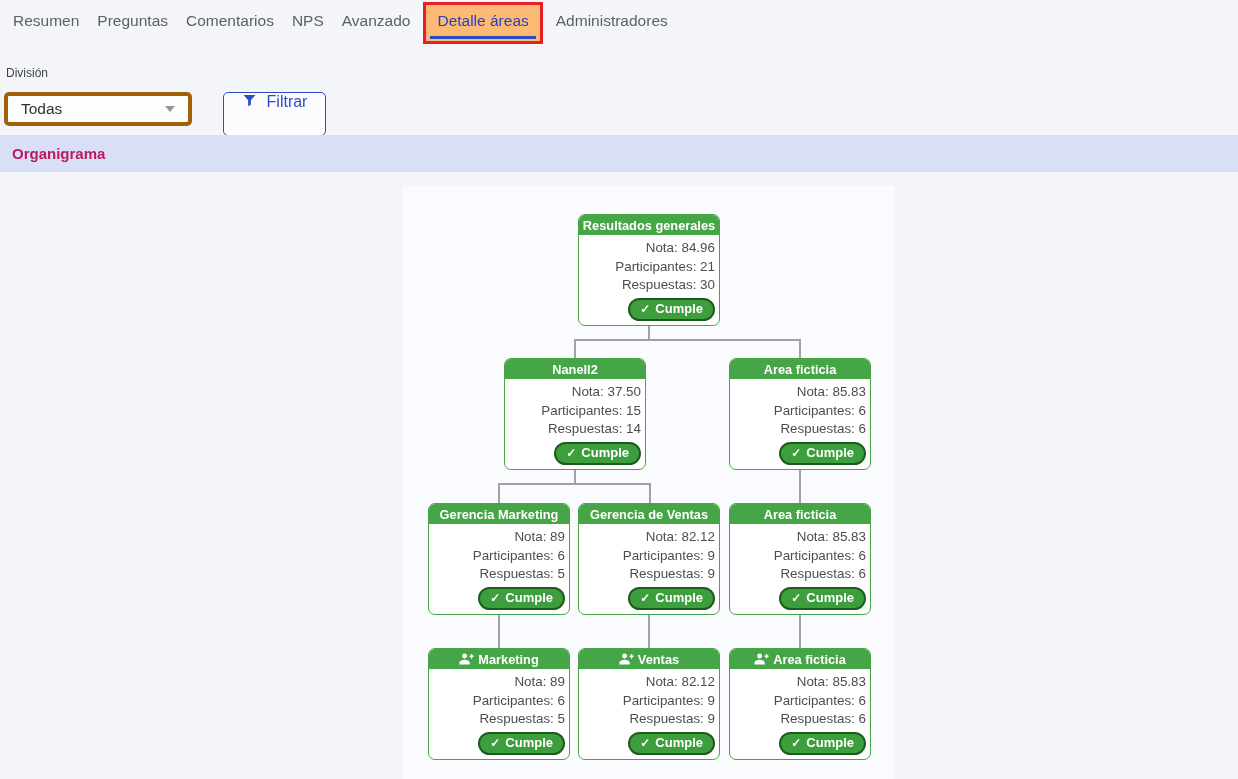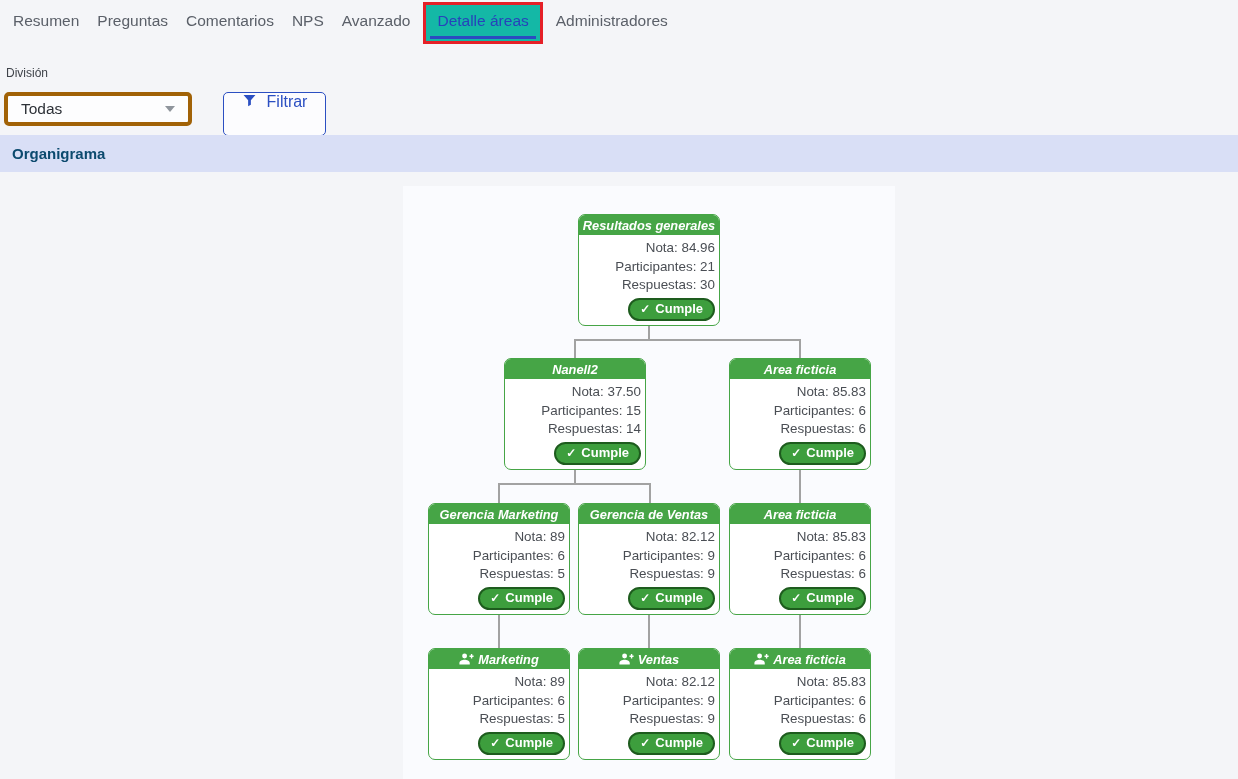"Detalle áreas" .tab.active { background: #14b8a6 -> #fdba74 }
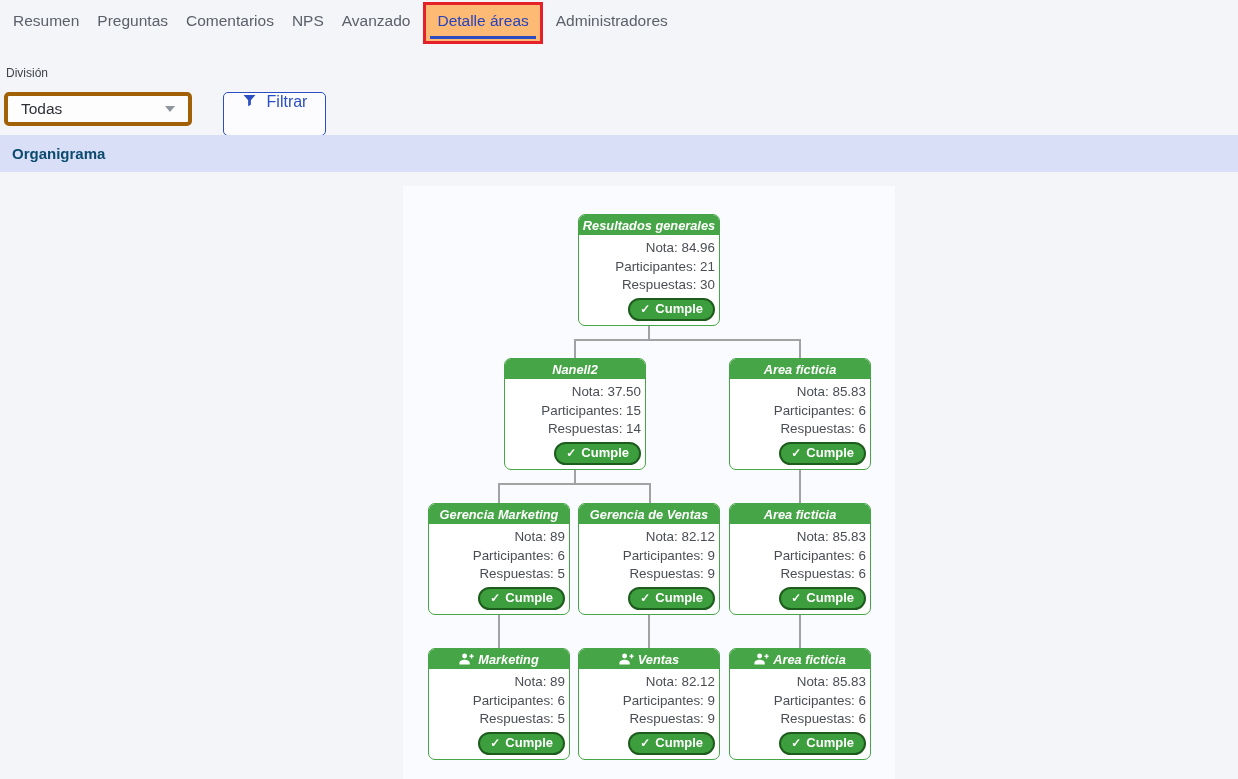"Organigrama" .section-header { color: #0c4a6e -> #be185d }
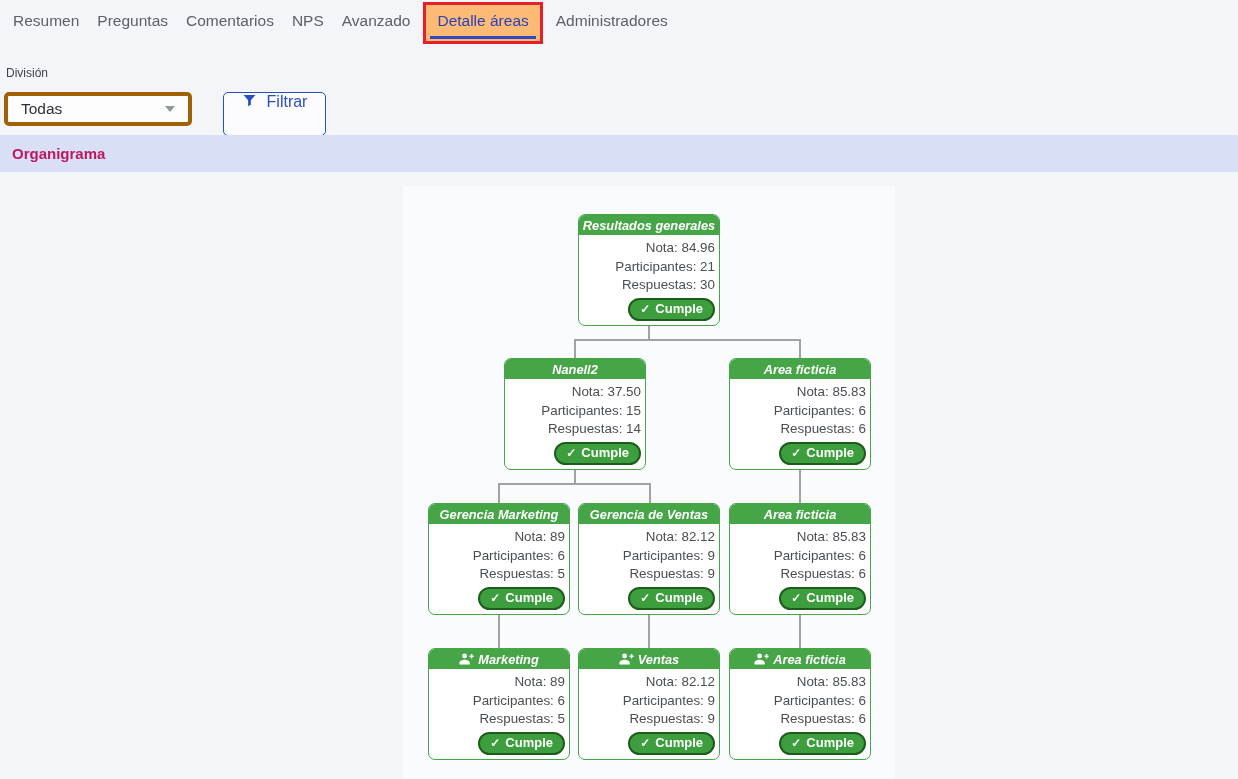"Resultados generales" .node-header { font-style: italic -> none }
